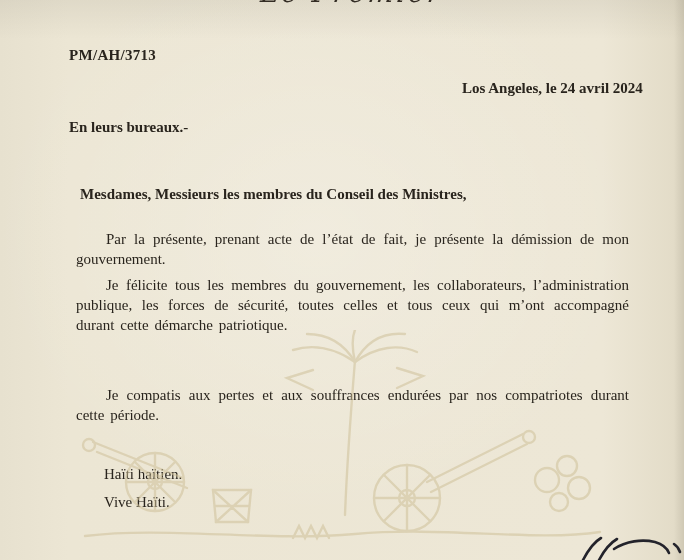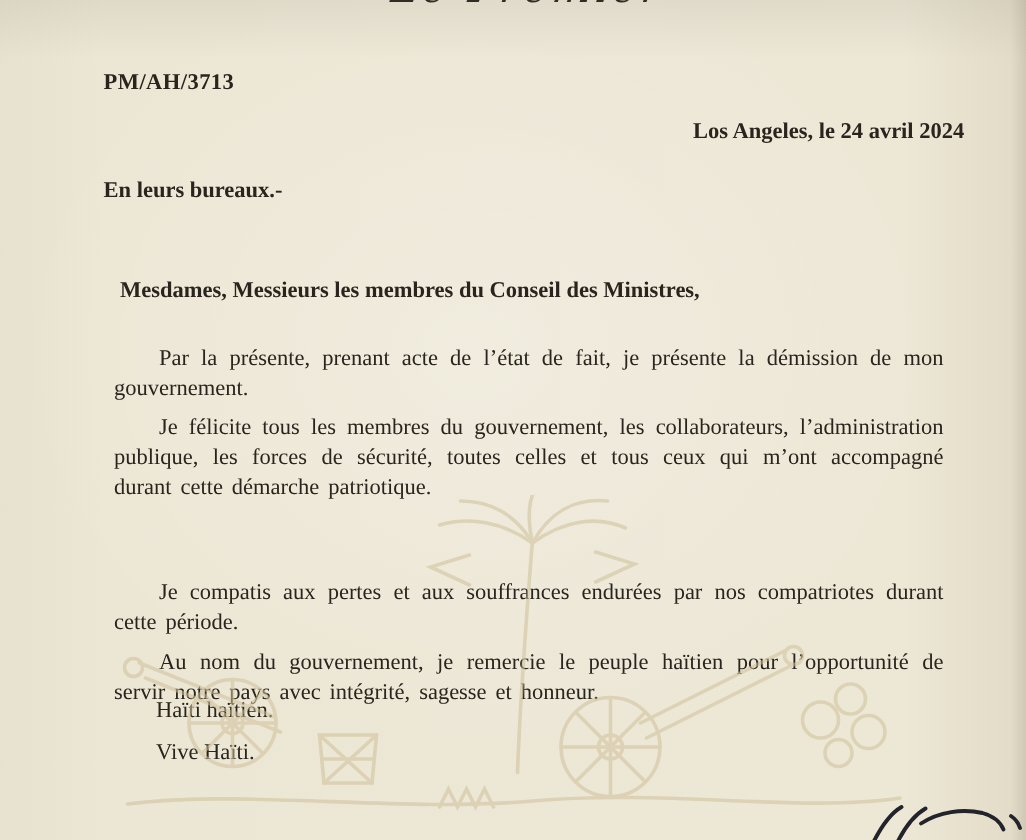"Au nom du gouvernement, je" p.bodytext { html: <p>Au nom du gouvernement, je remercie le peuple haïtien pour l’opportunité de servir notre pays avec intégrité, sagesse et honneur.</p> -> none }
